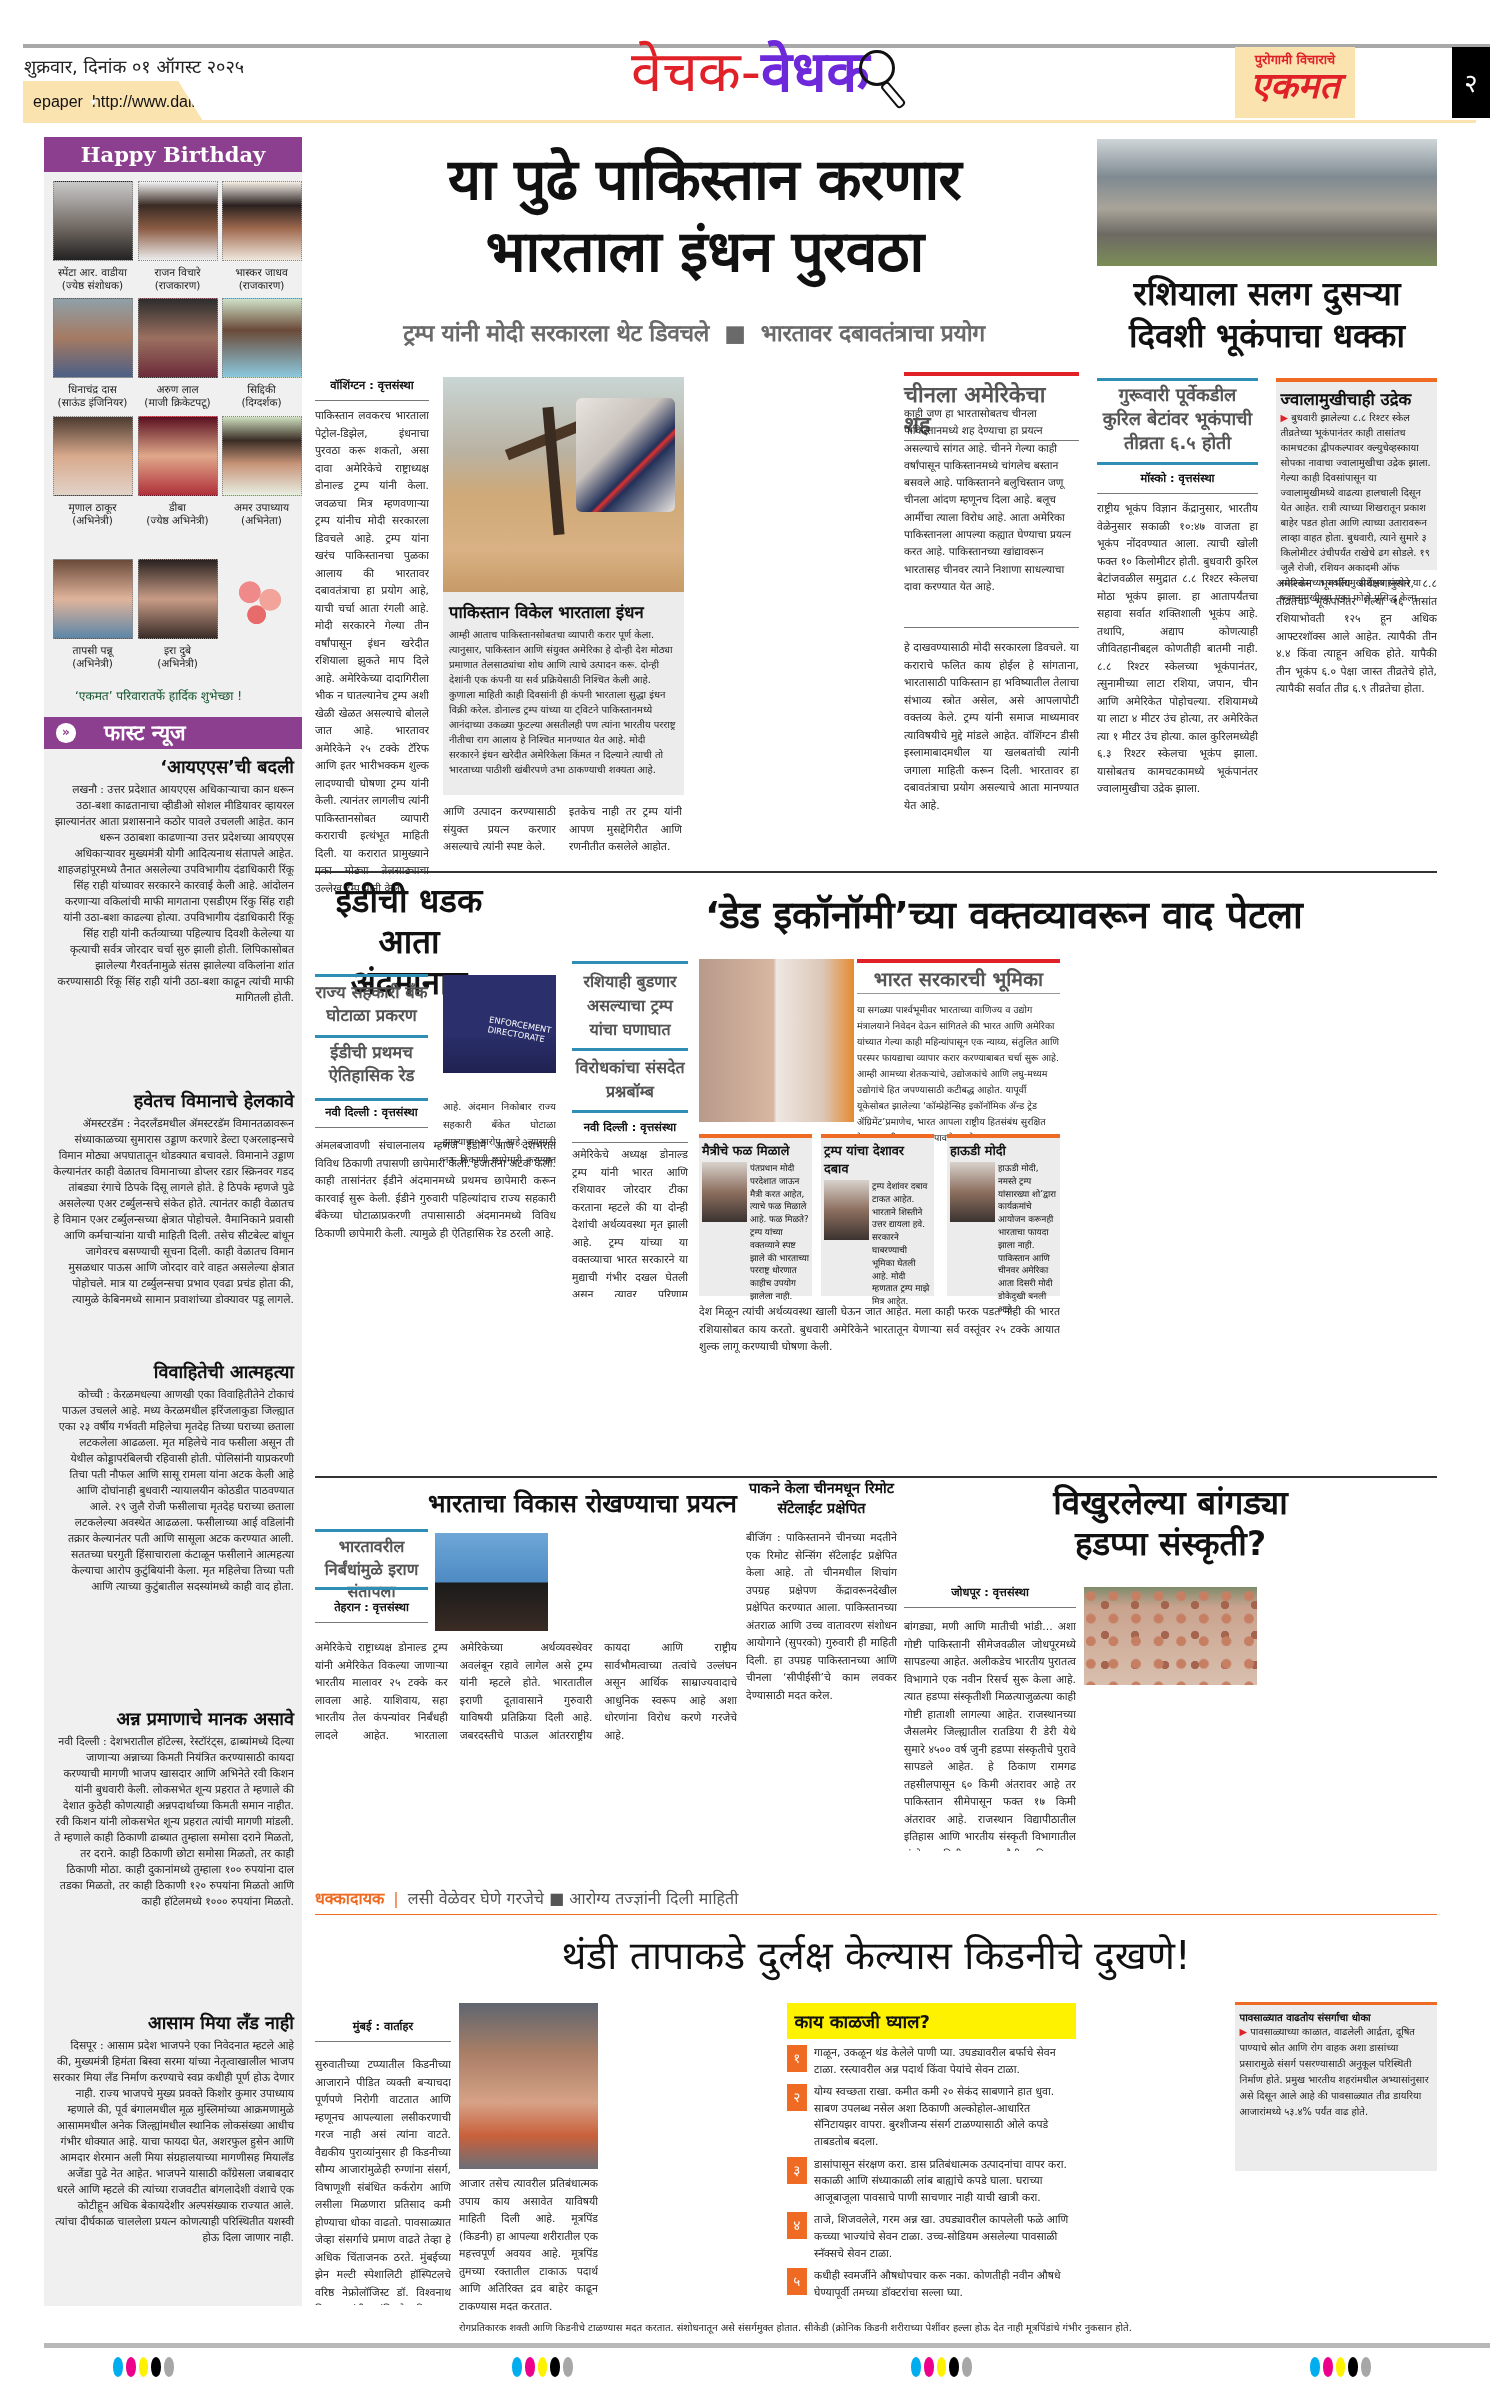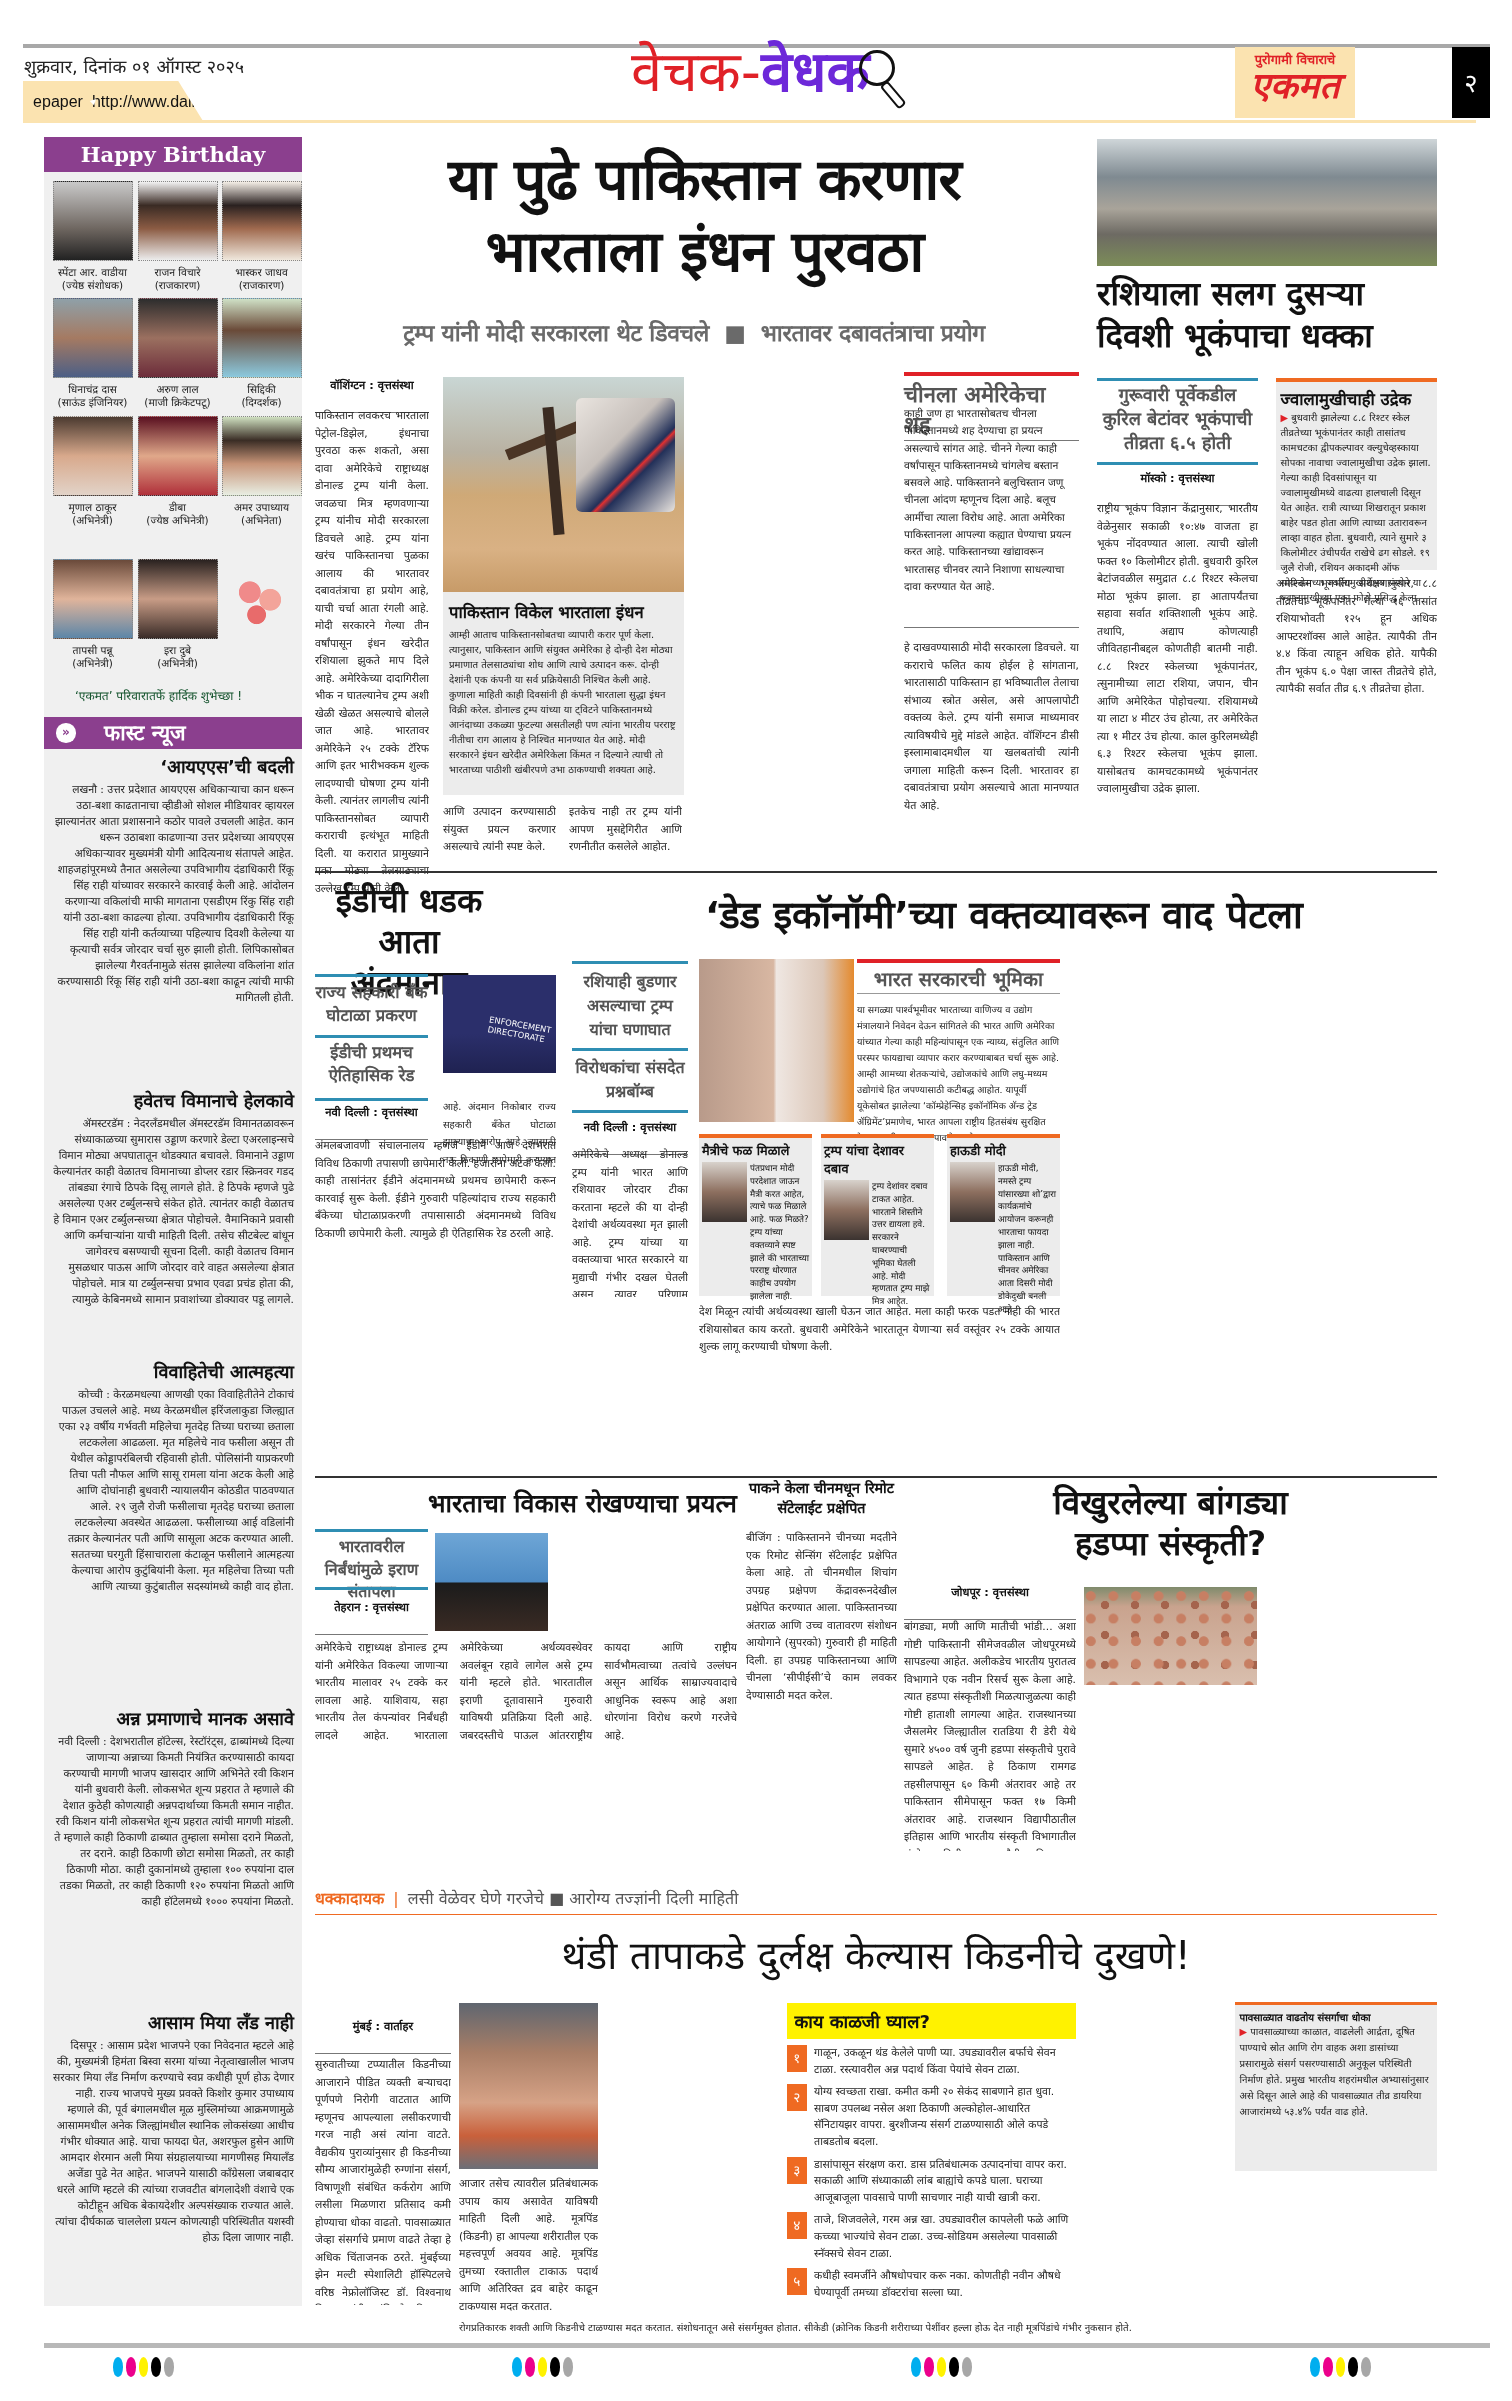"रशियाला सलग दुसऱ्या" div.abs { text-align: none -> center }
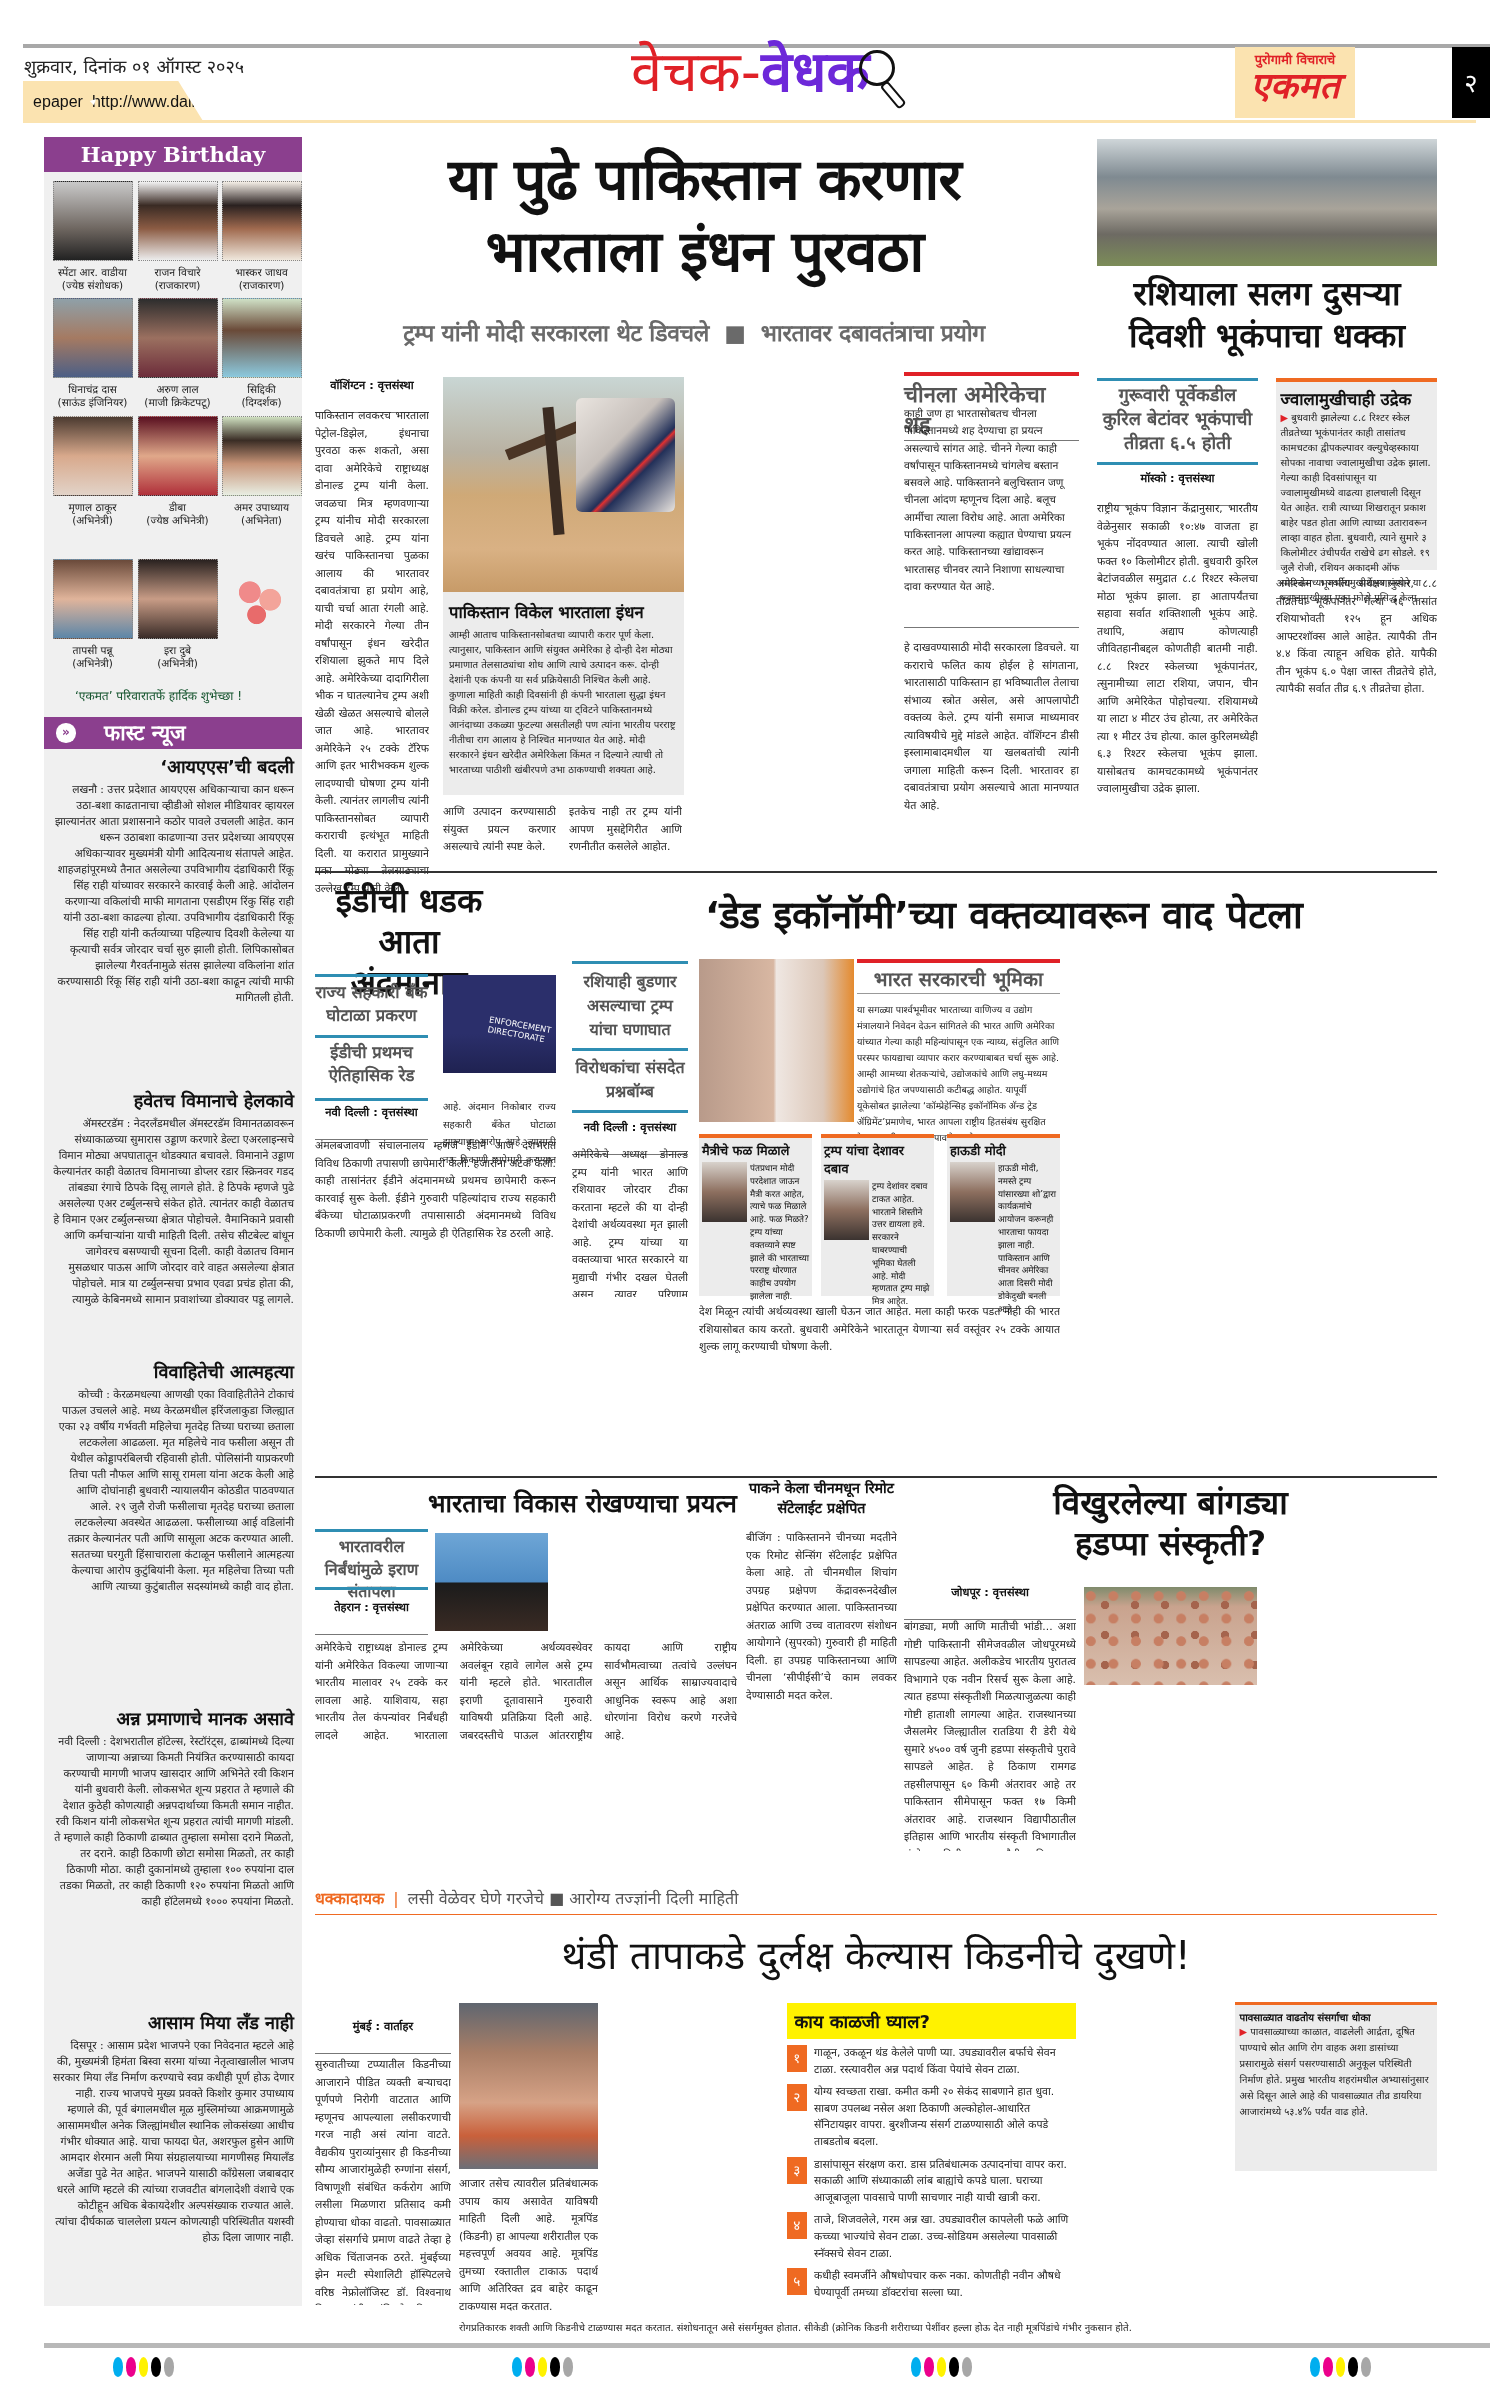"वॉशिंग्टन : वृत्तसंस्था" .dateline { padding-bottom: 20px -> 8px }
